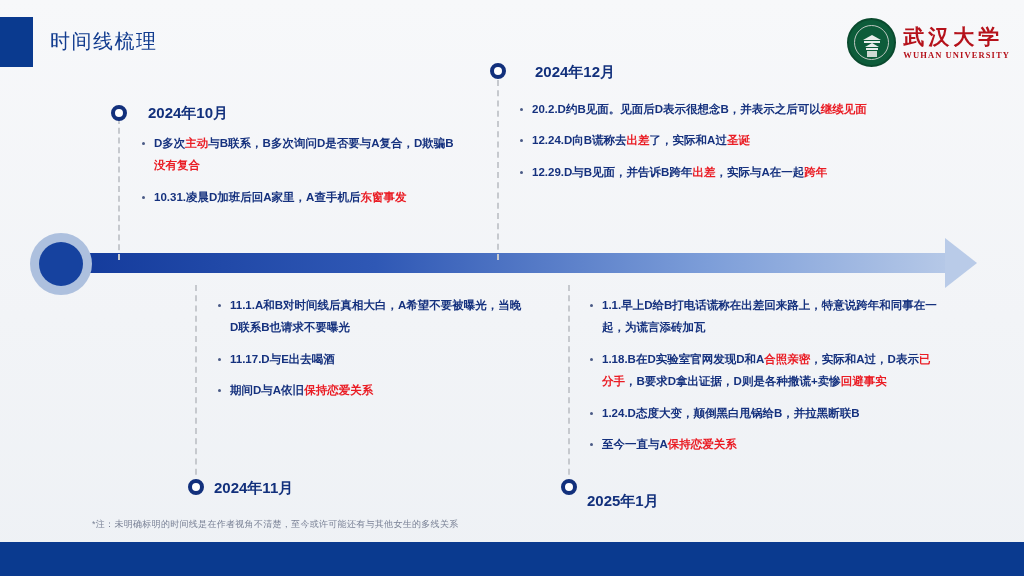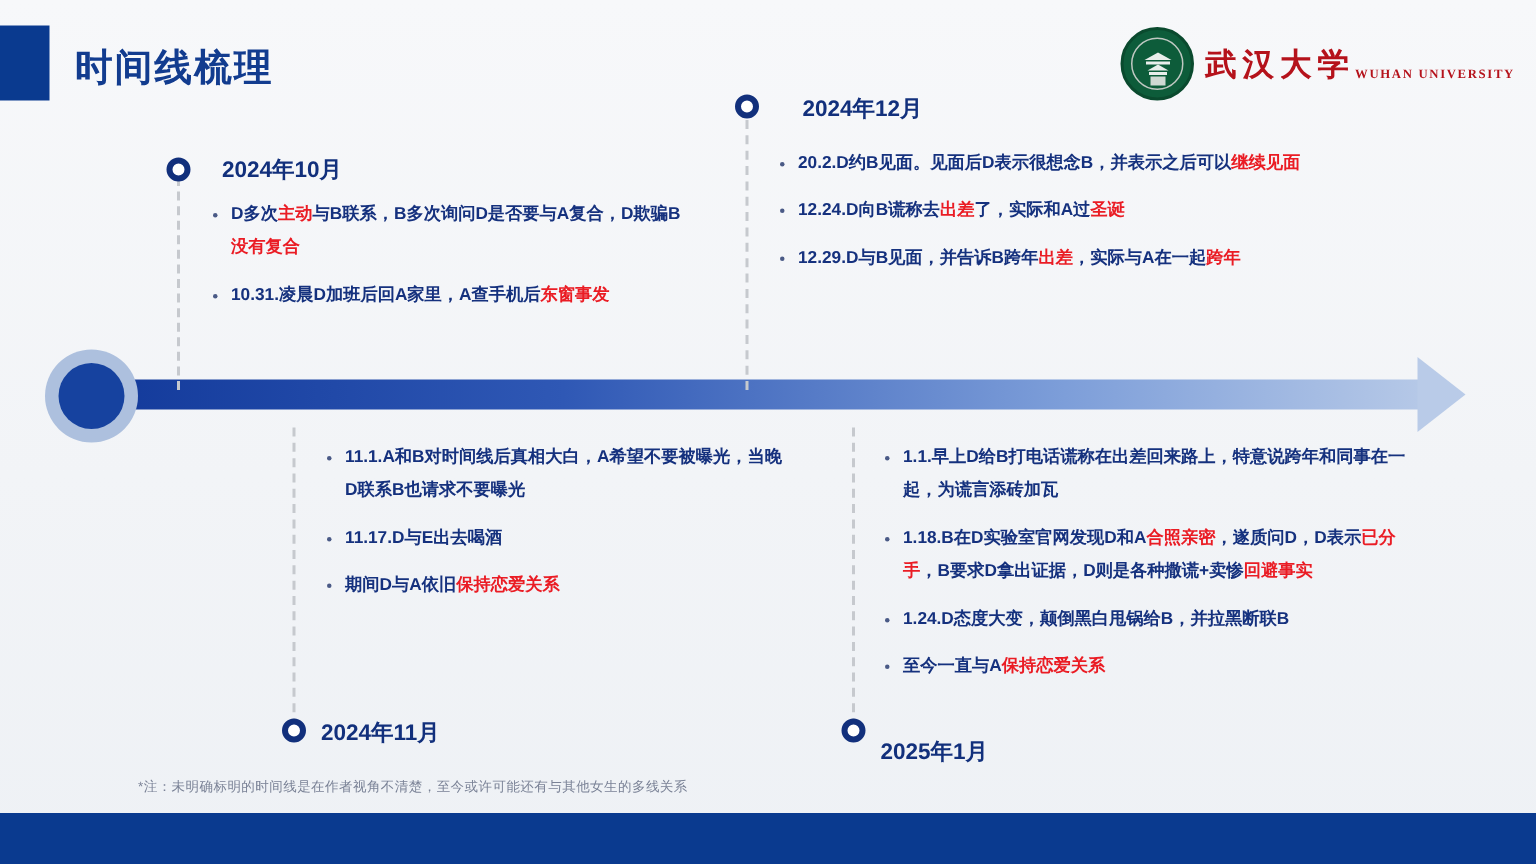"时间线梳理" .hdr-title { font-size: 25px -> 20px; font-weight: bold -> normal }
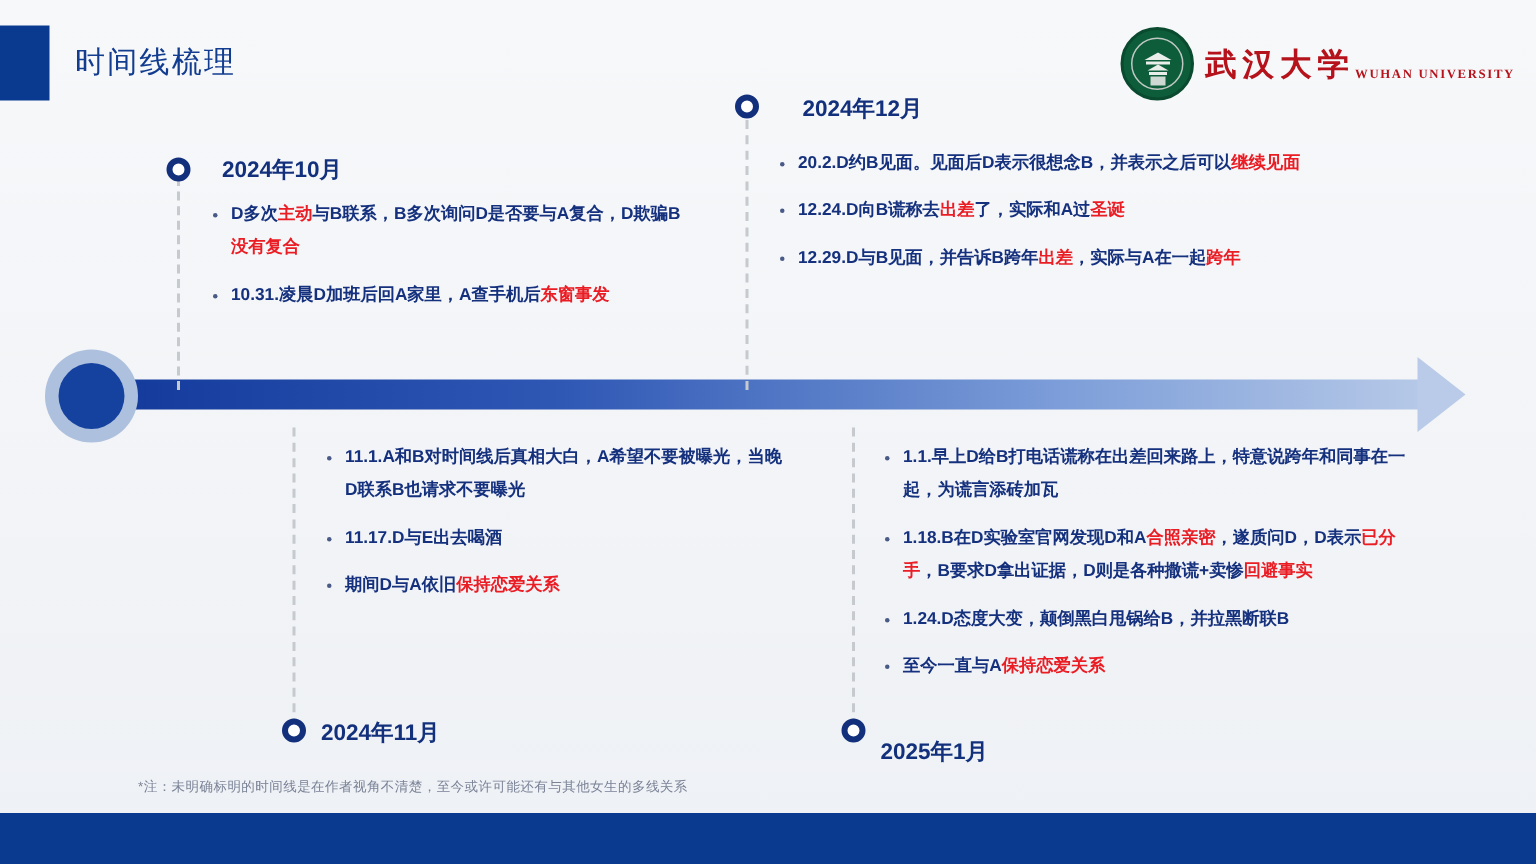"武汉大学" .logo-text { align-items: flex-end -> flex-start; flex-direction: row -> column }
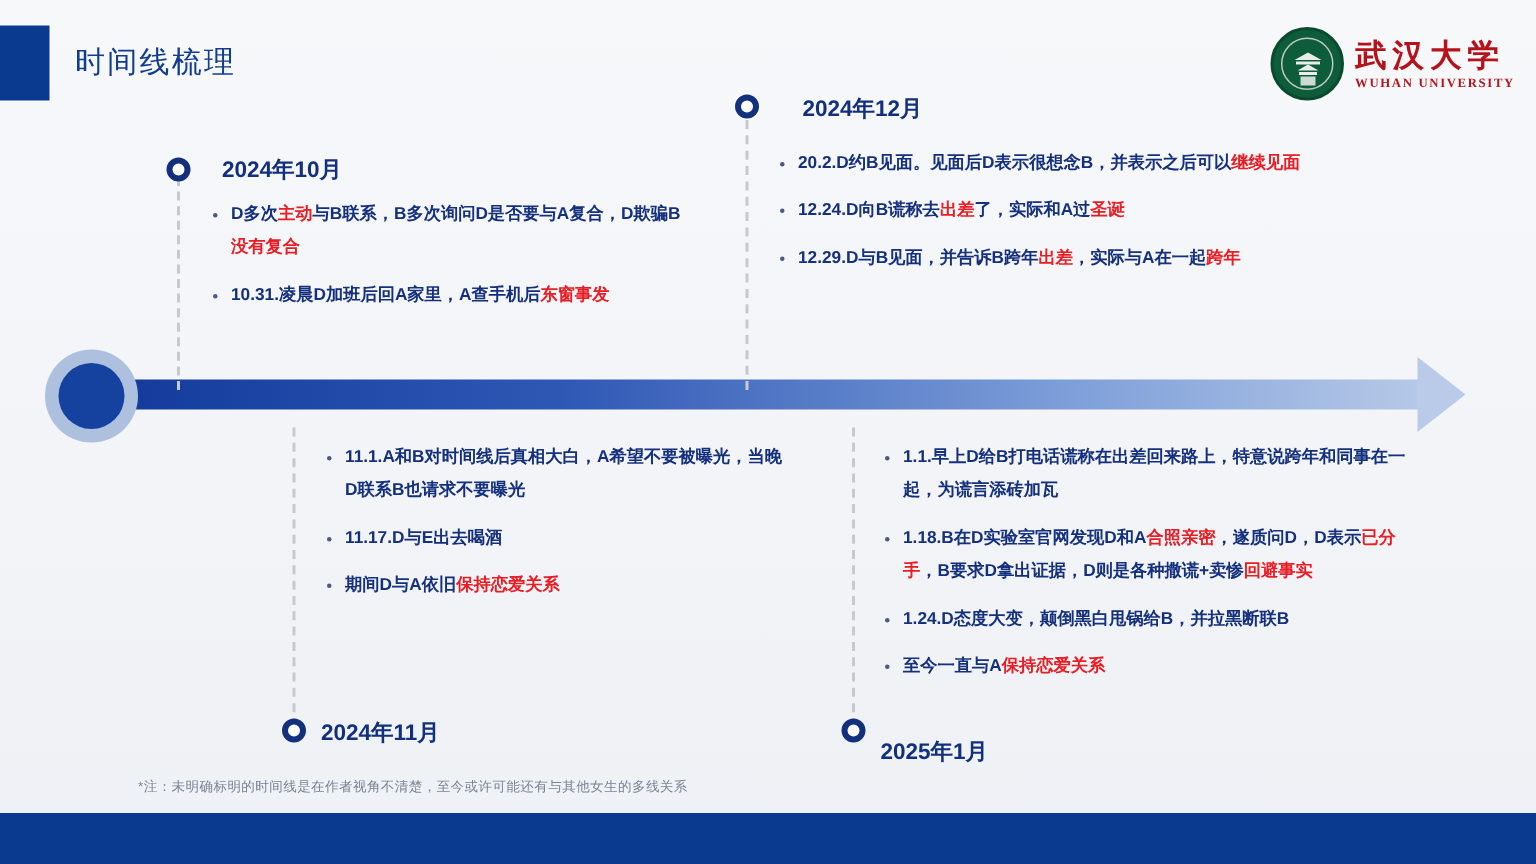"，遂质问D，D表示" span { text: 遂质问D -> 实际和A过 }
